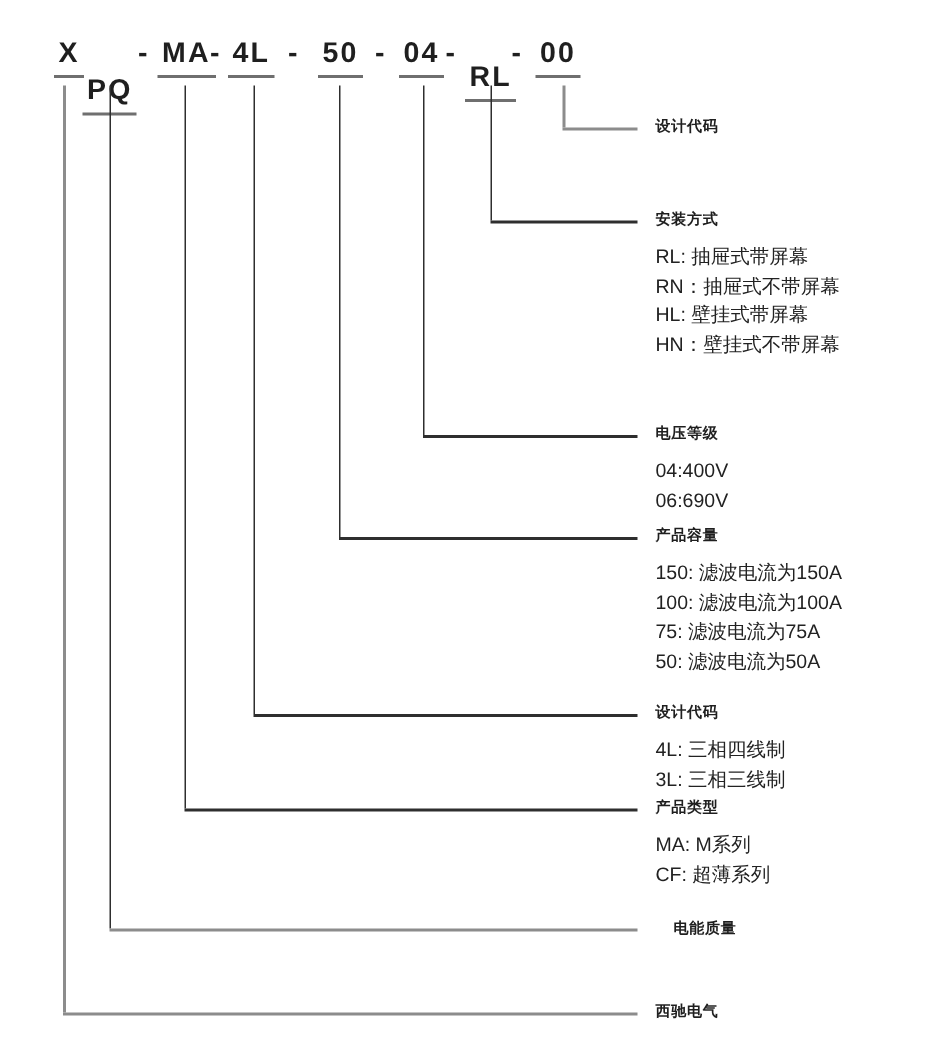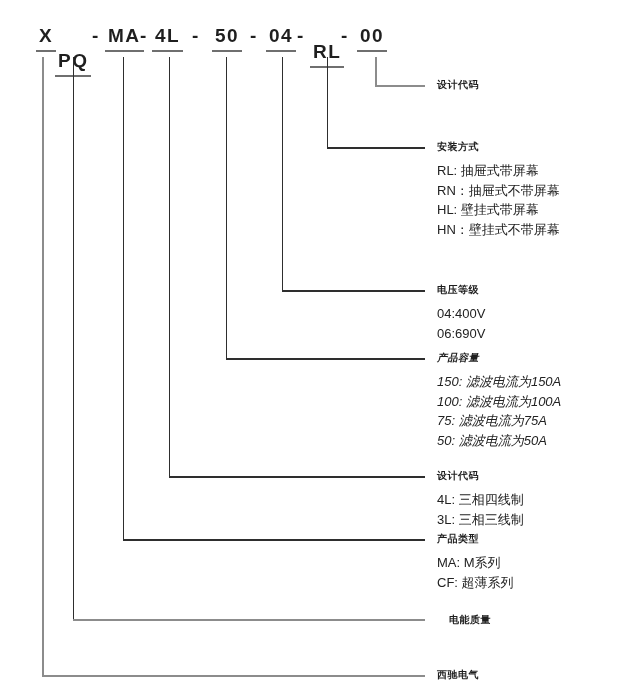"产品容量" .g-capacity { font-style: italic -> none }
